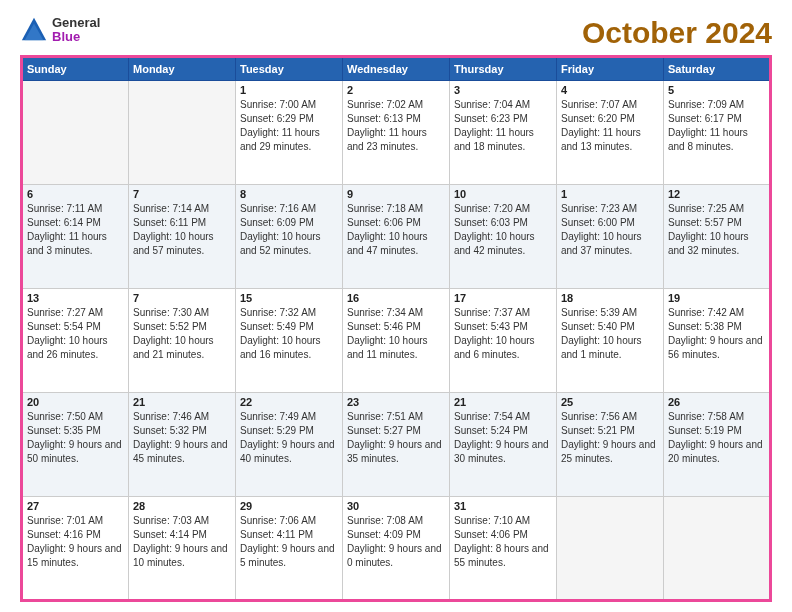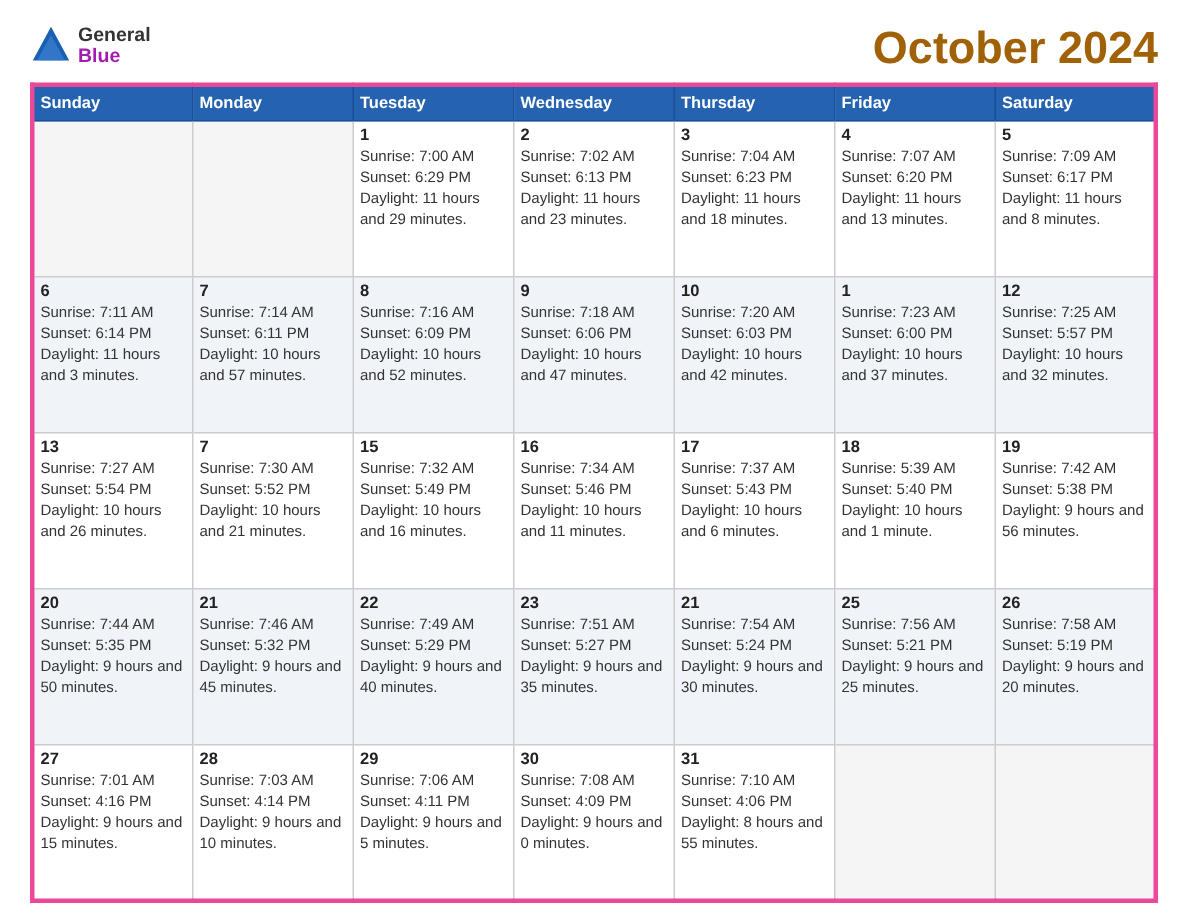"Sunrise: 7:44 AM Sunset: 5:35" div.day-info { text: 7:44 -> 7:50 }
